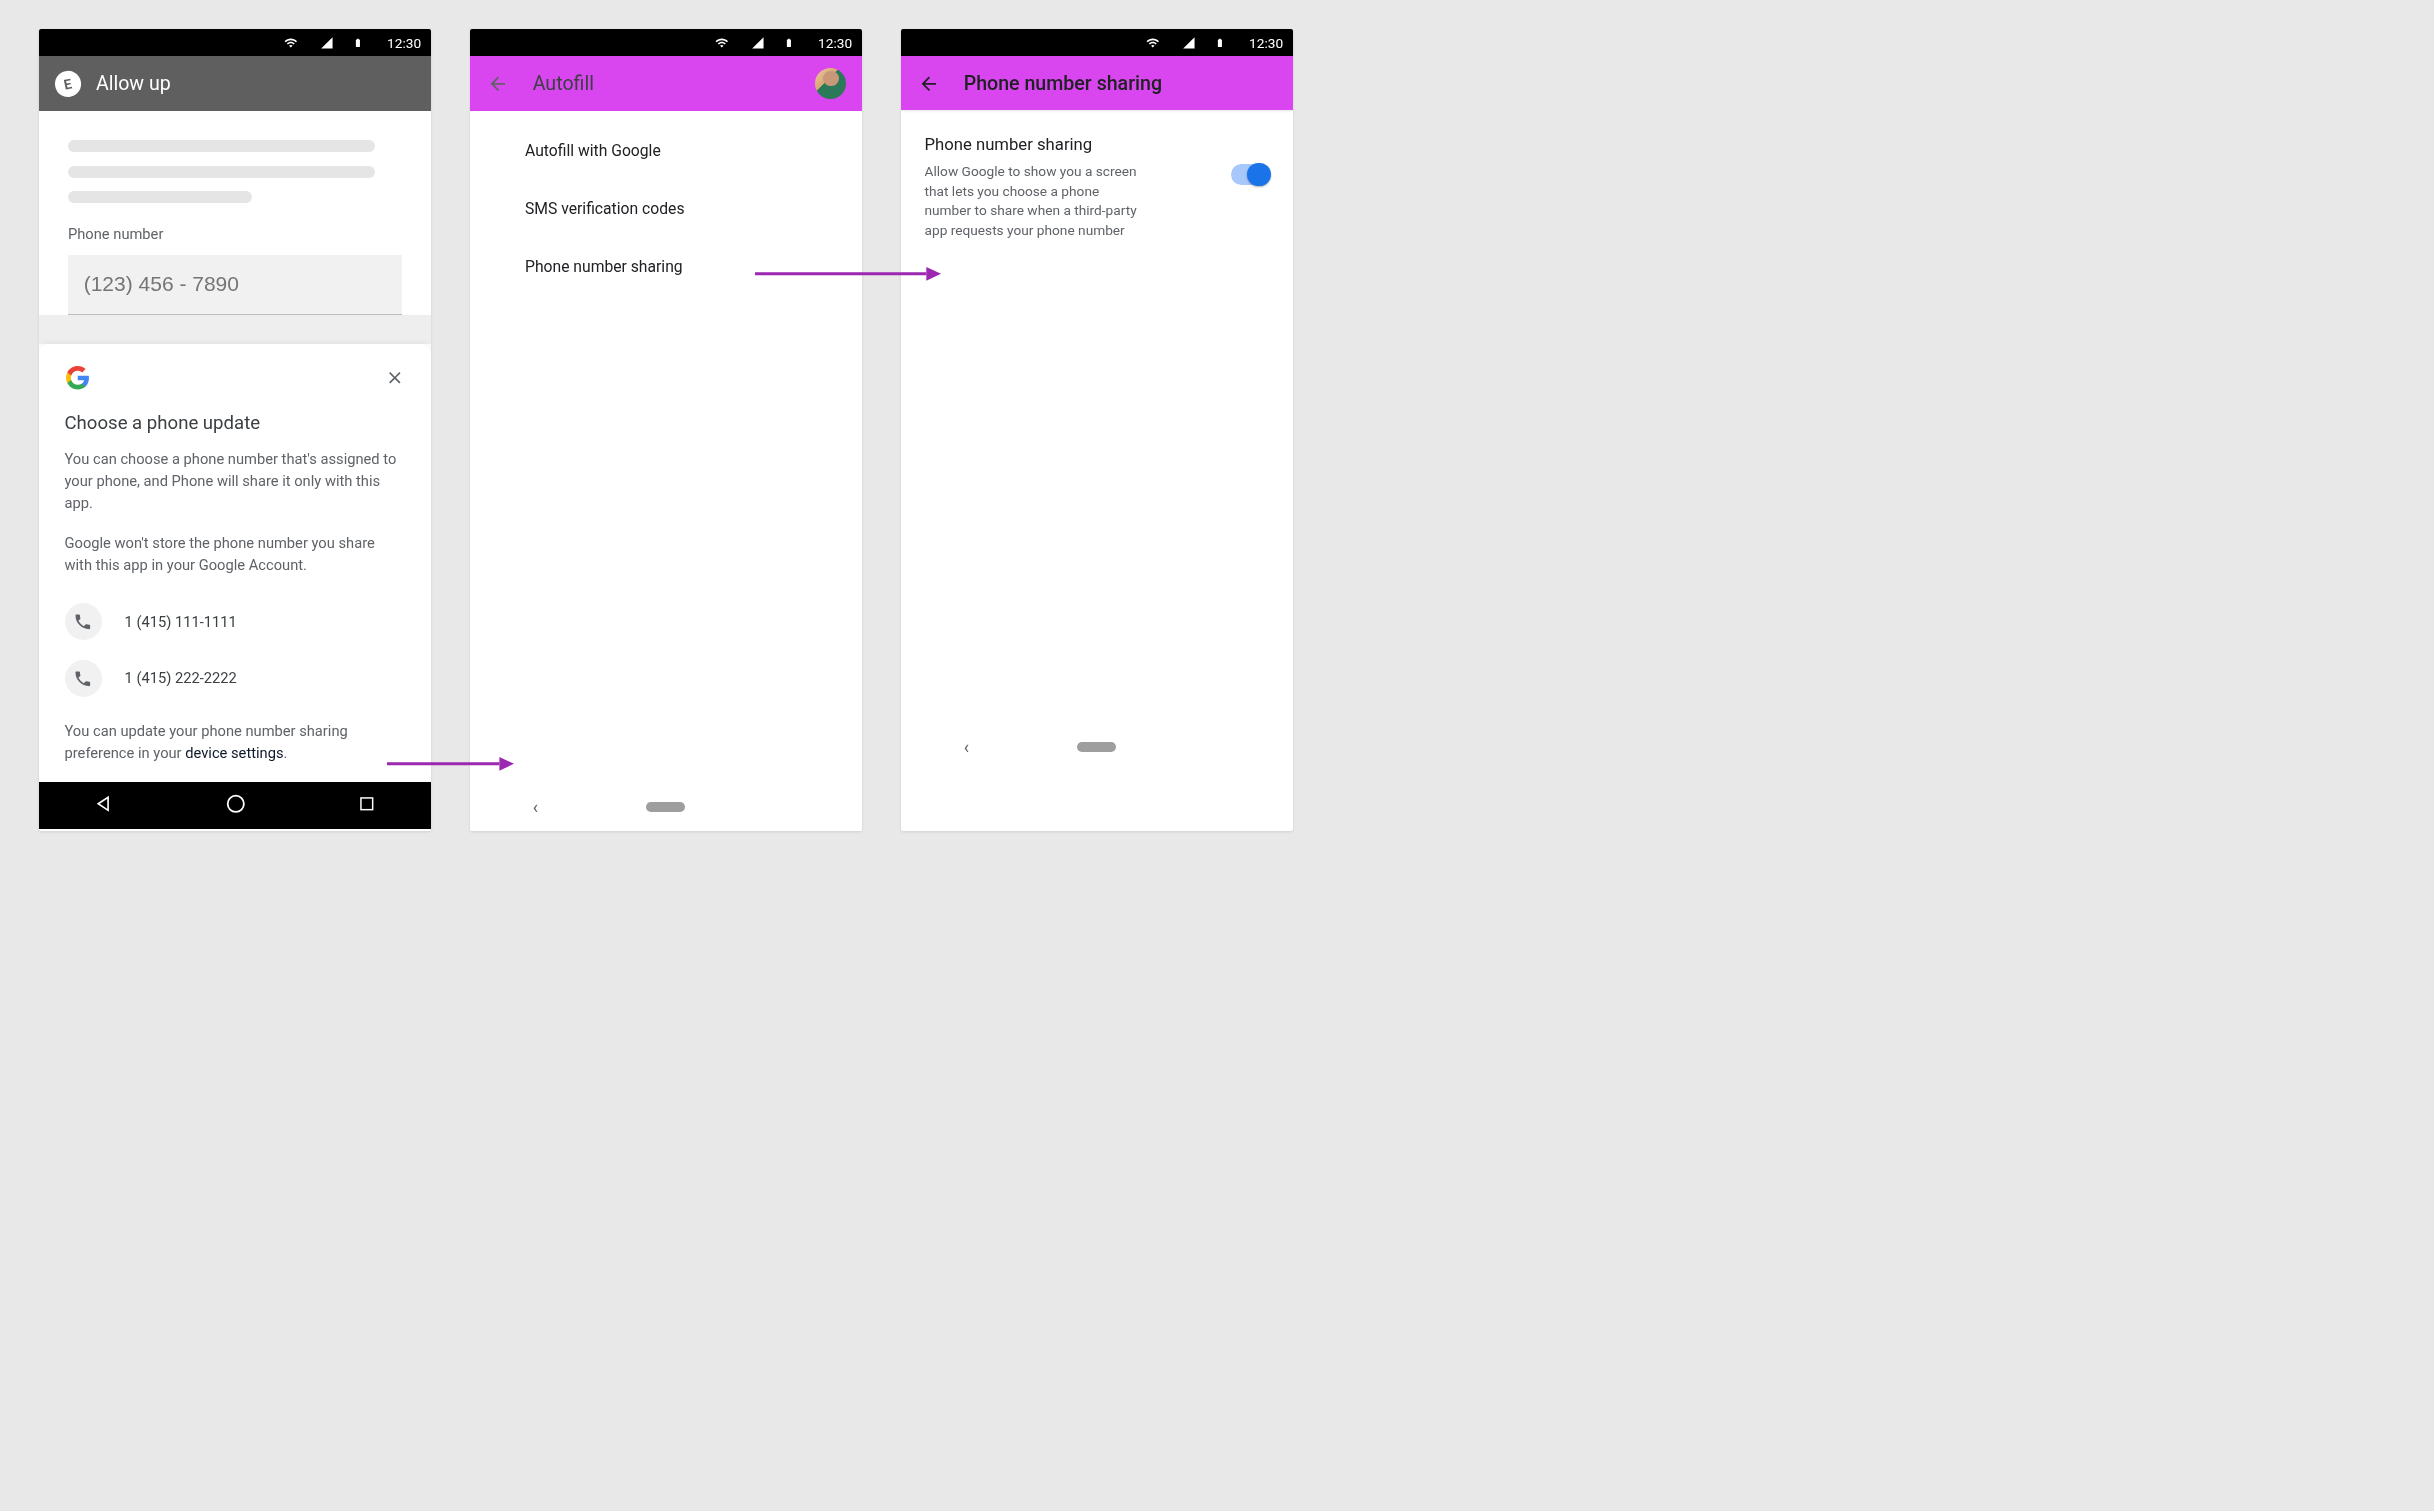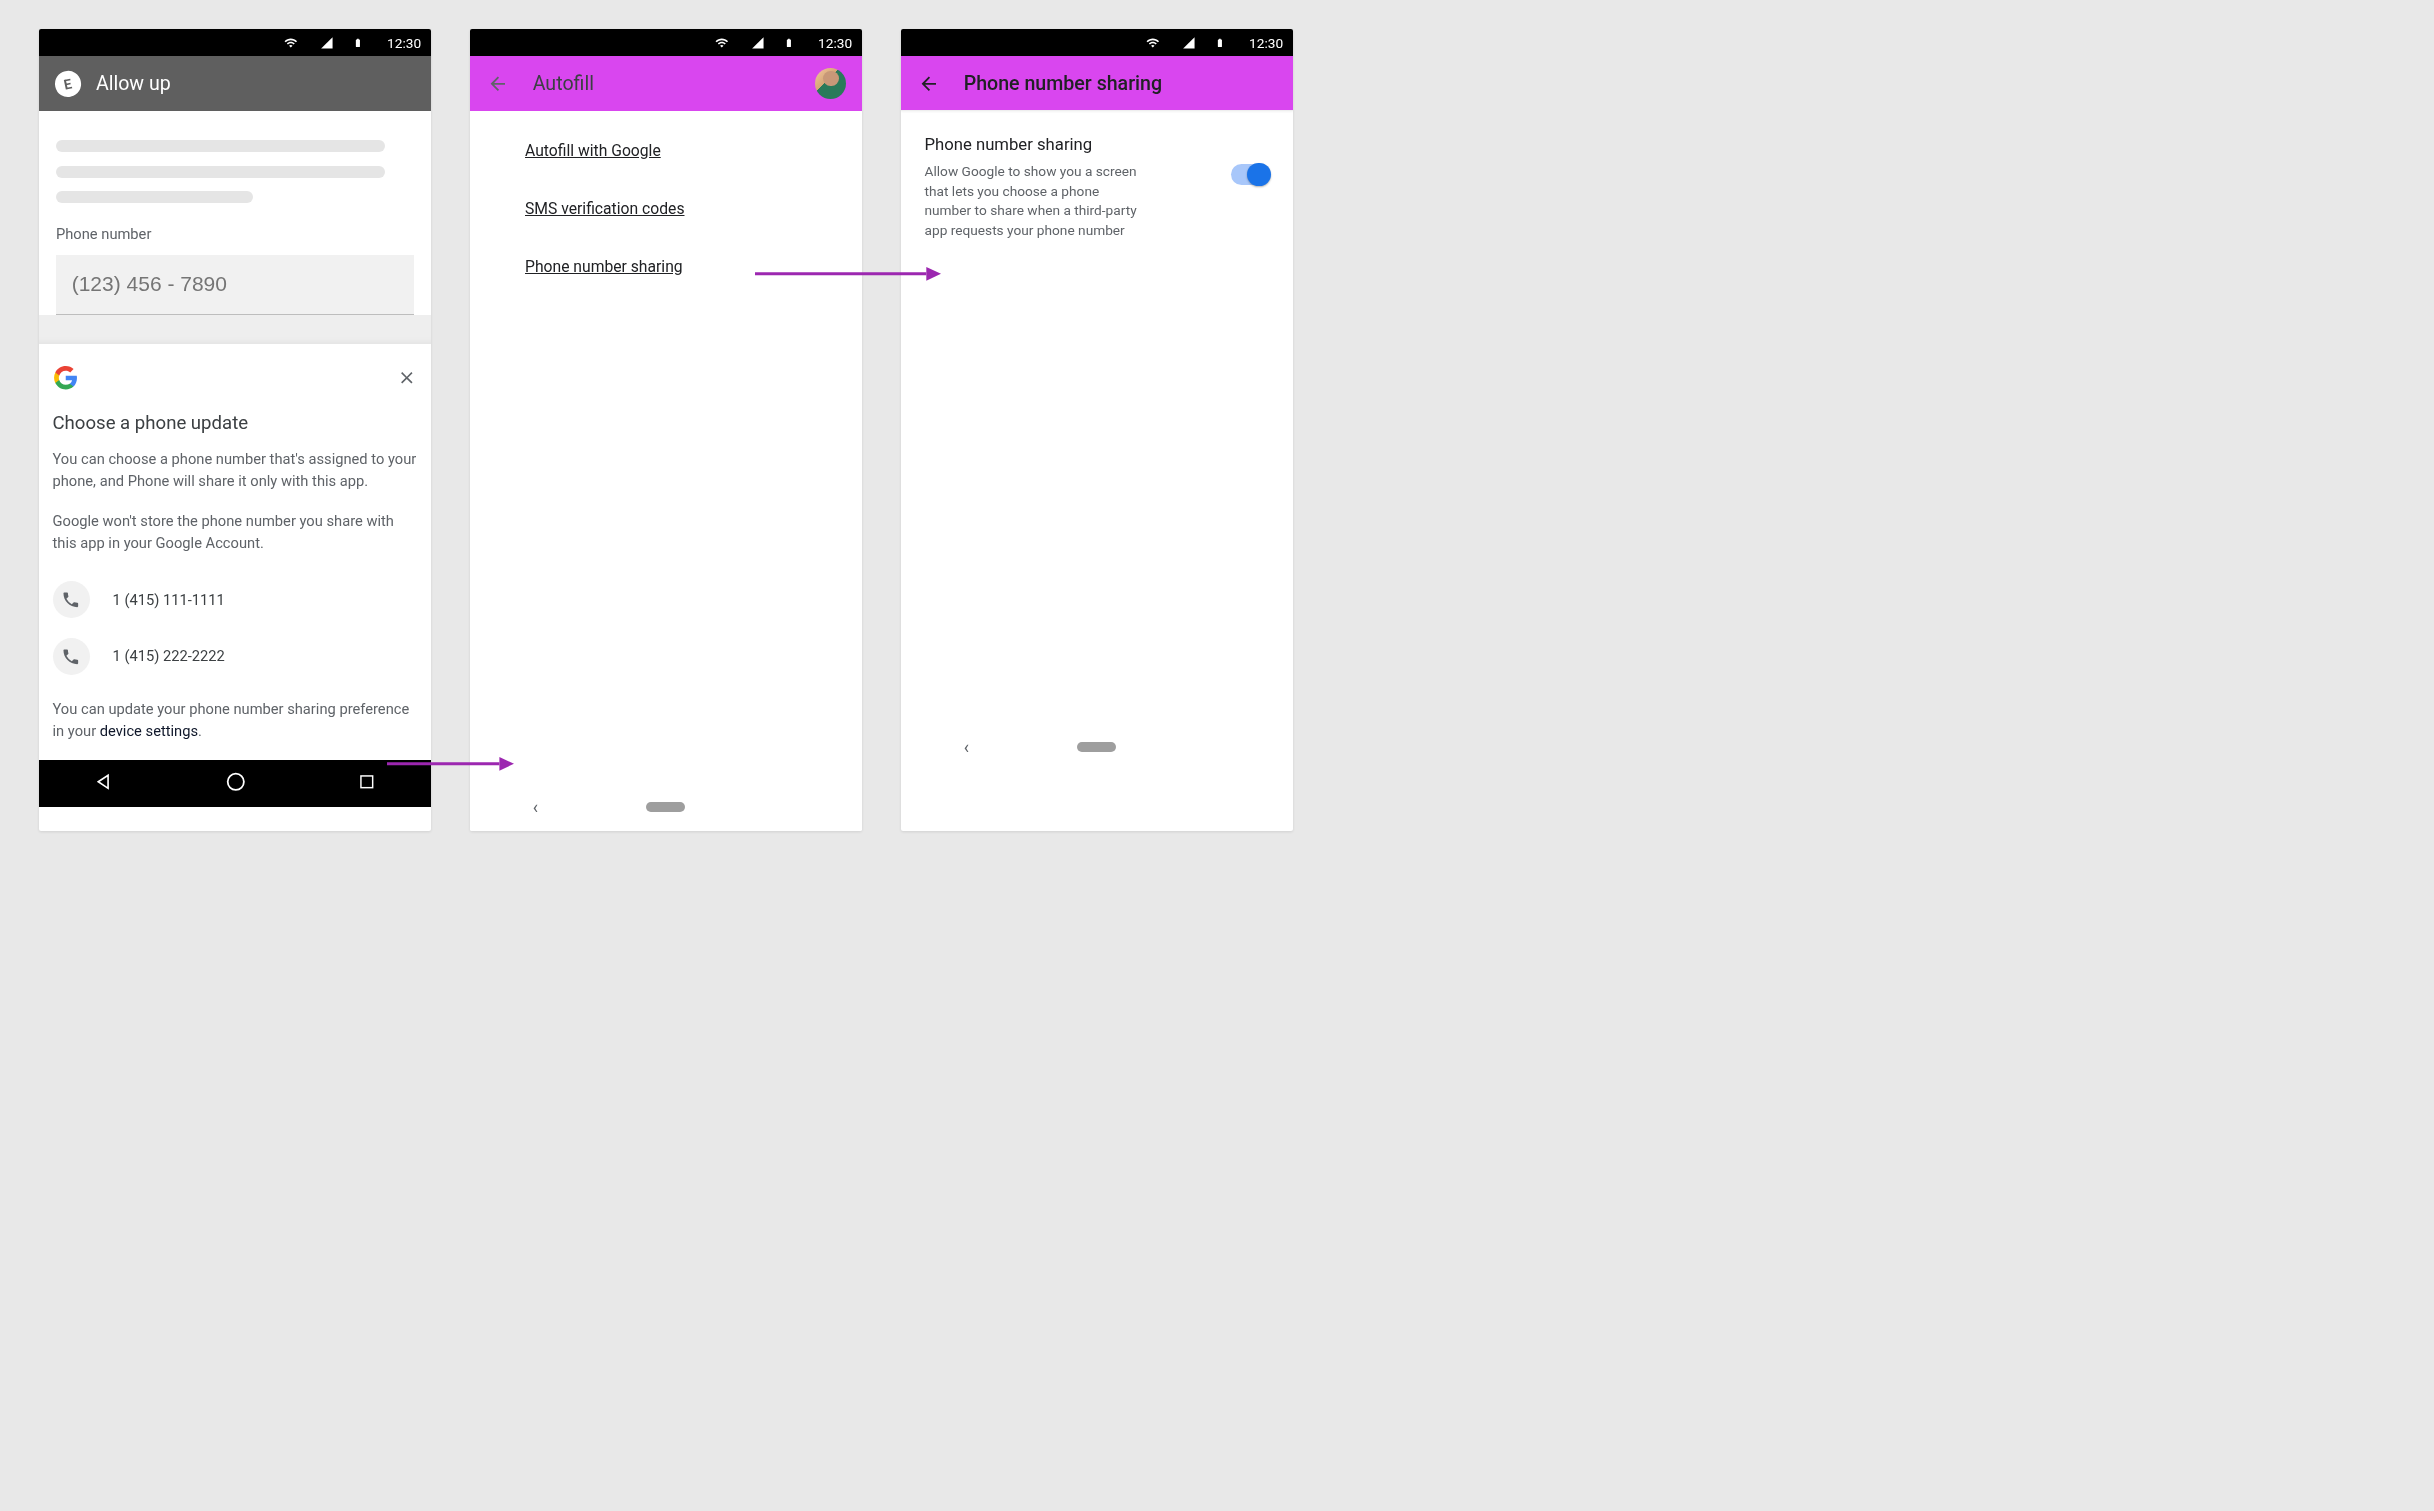"Autofill with Google" .settings-item { text-decoration: underline -> none }
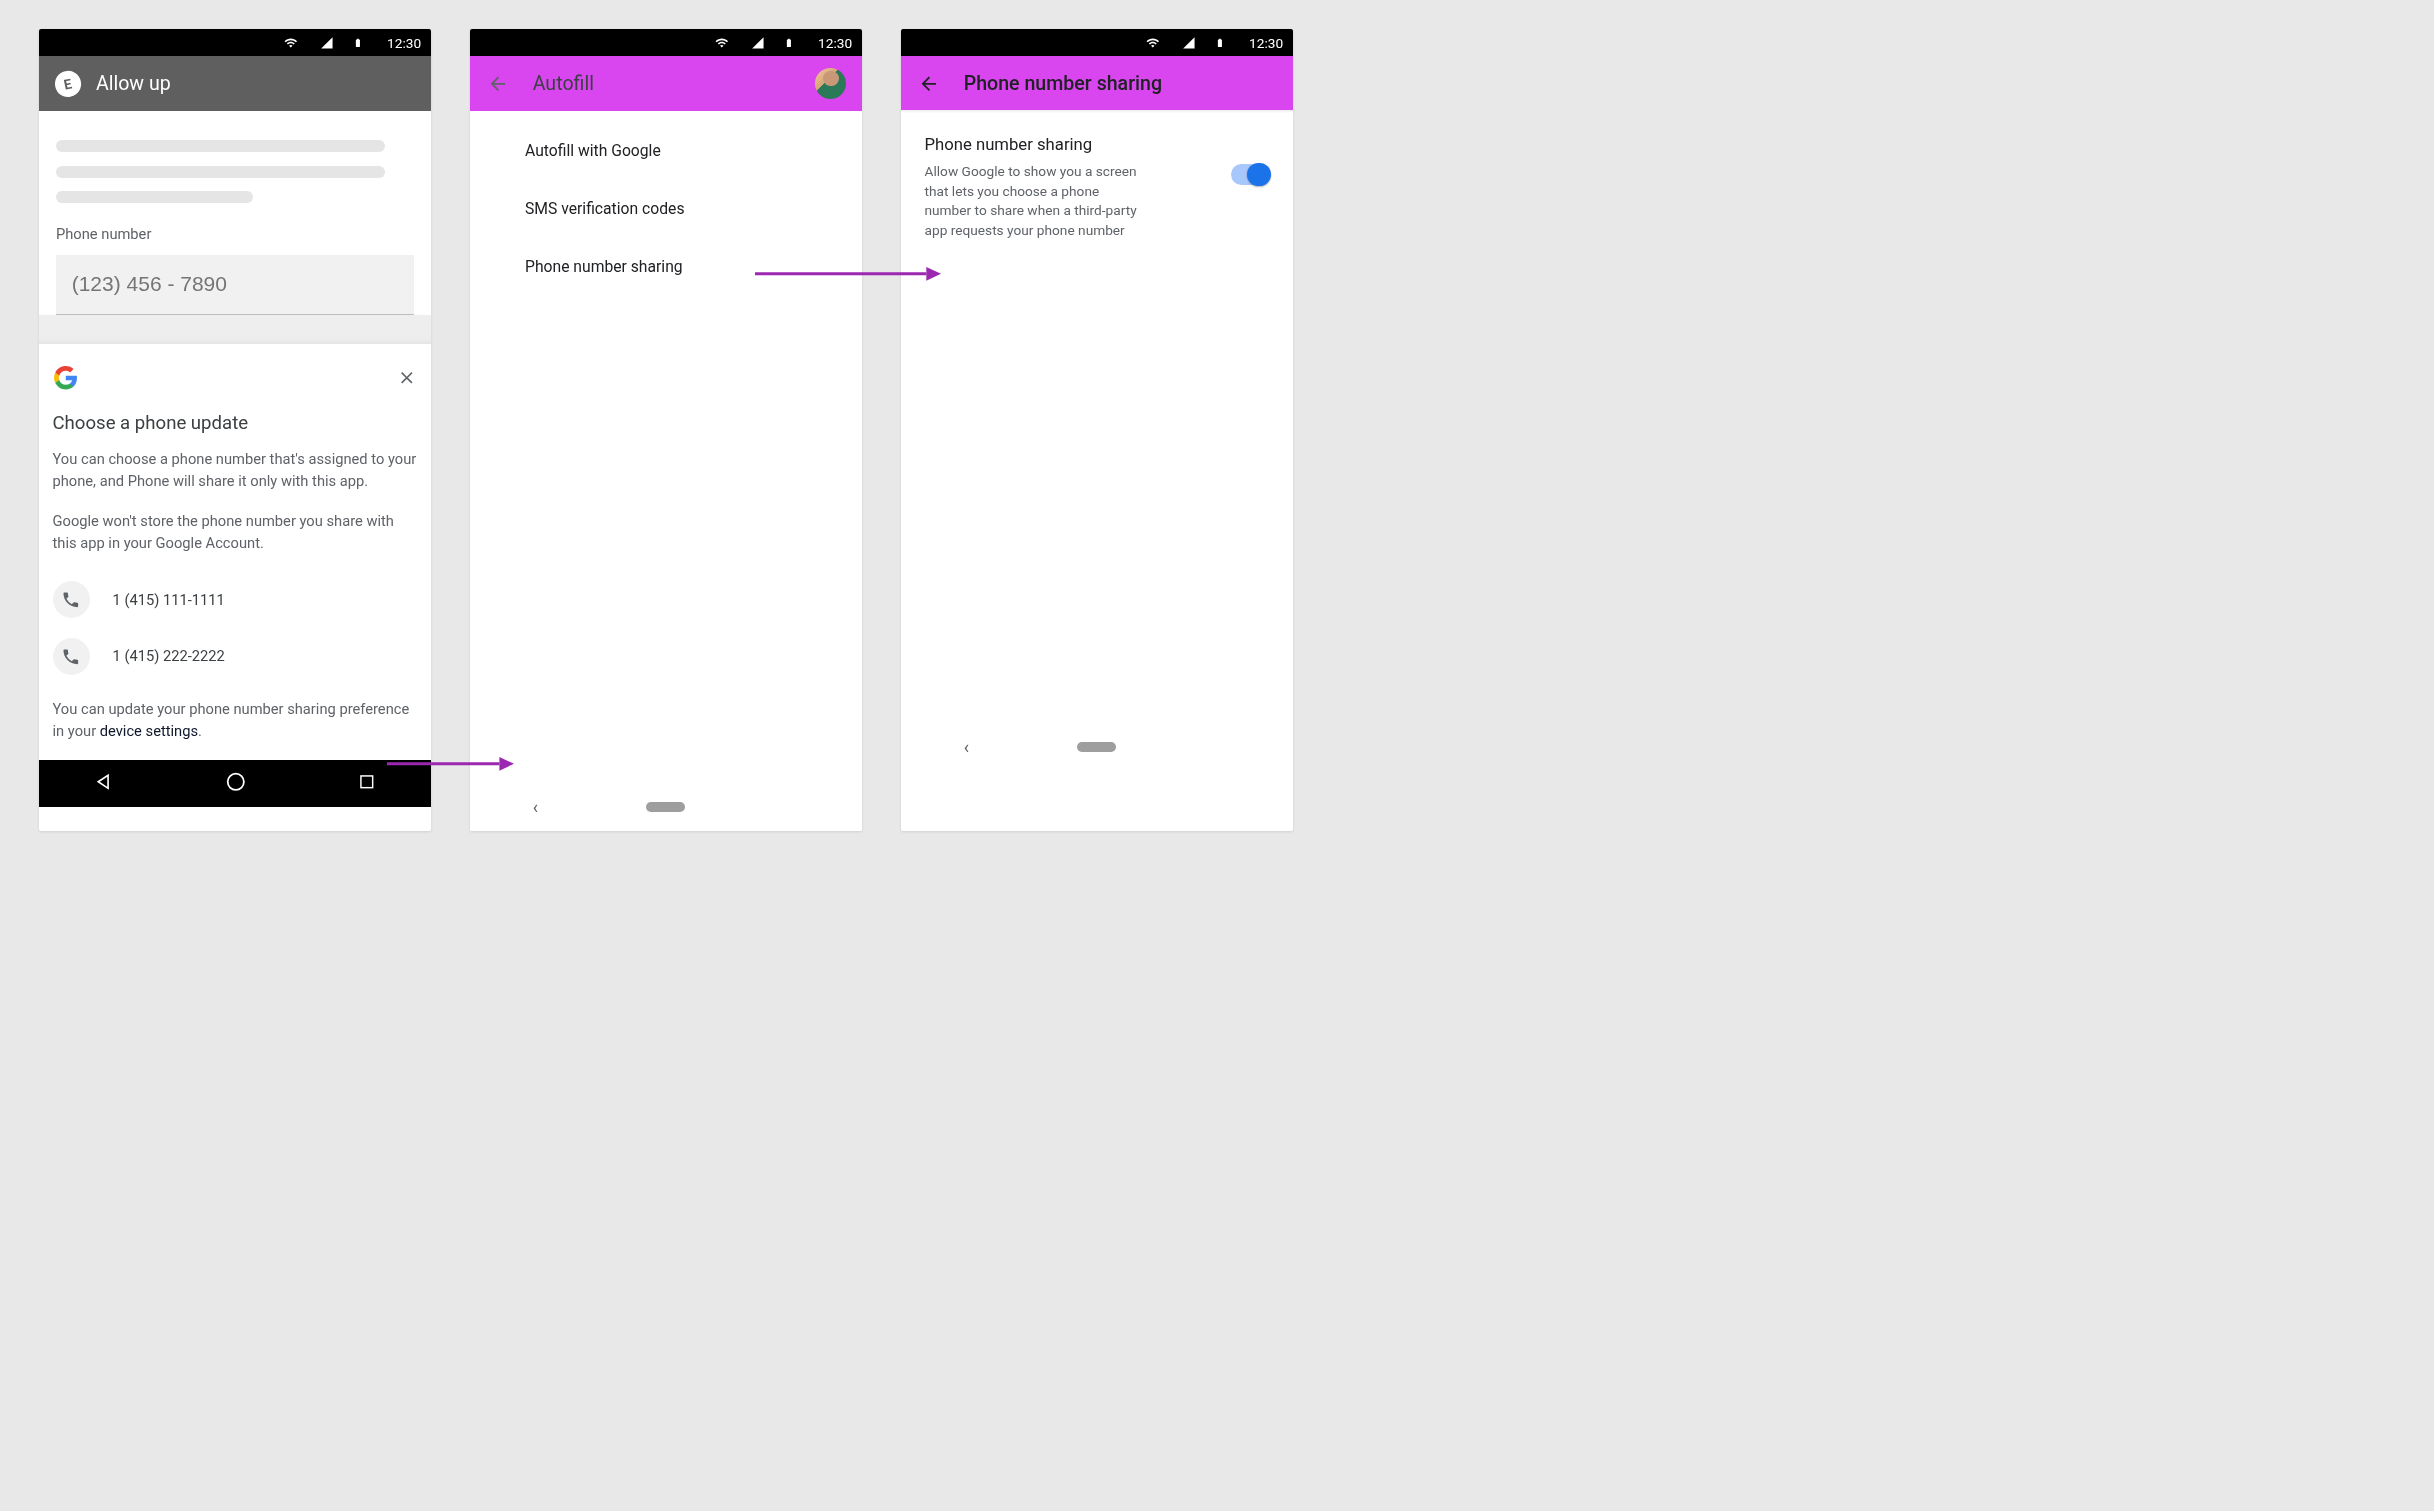"Phone number" .signup-body { padding: 29px 17px 0 -> 29px 29px 0 }
